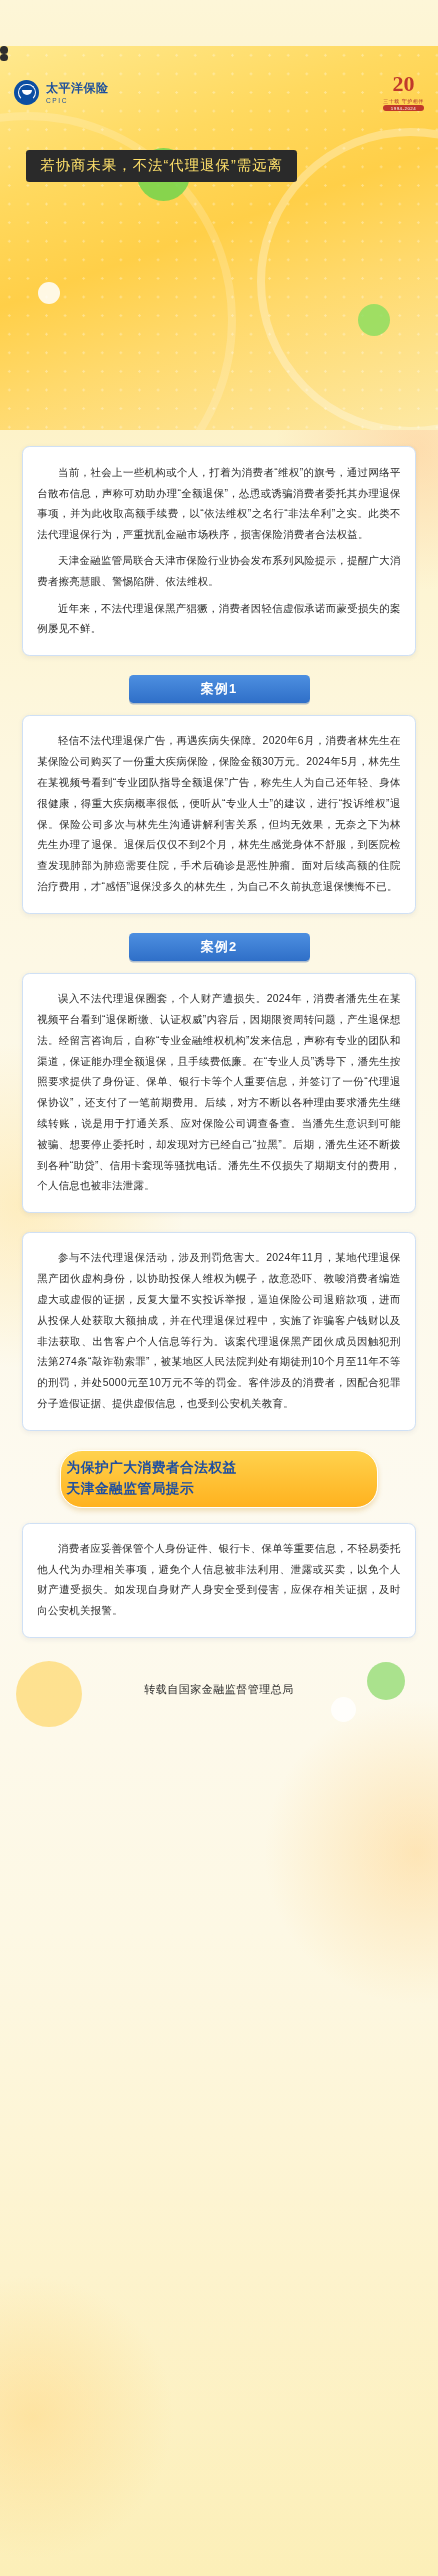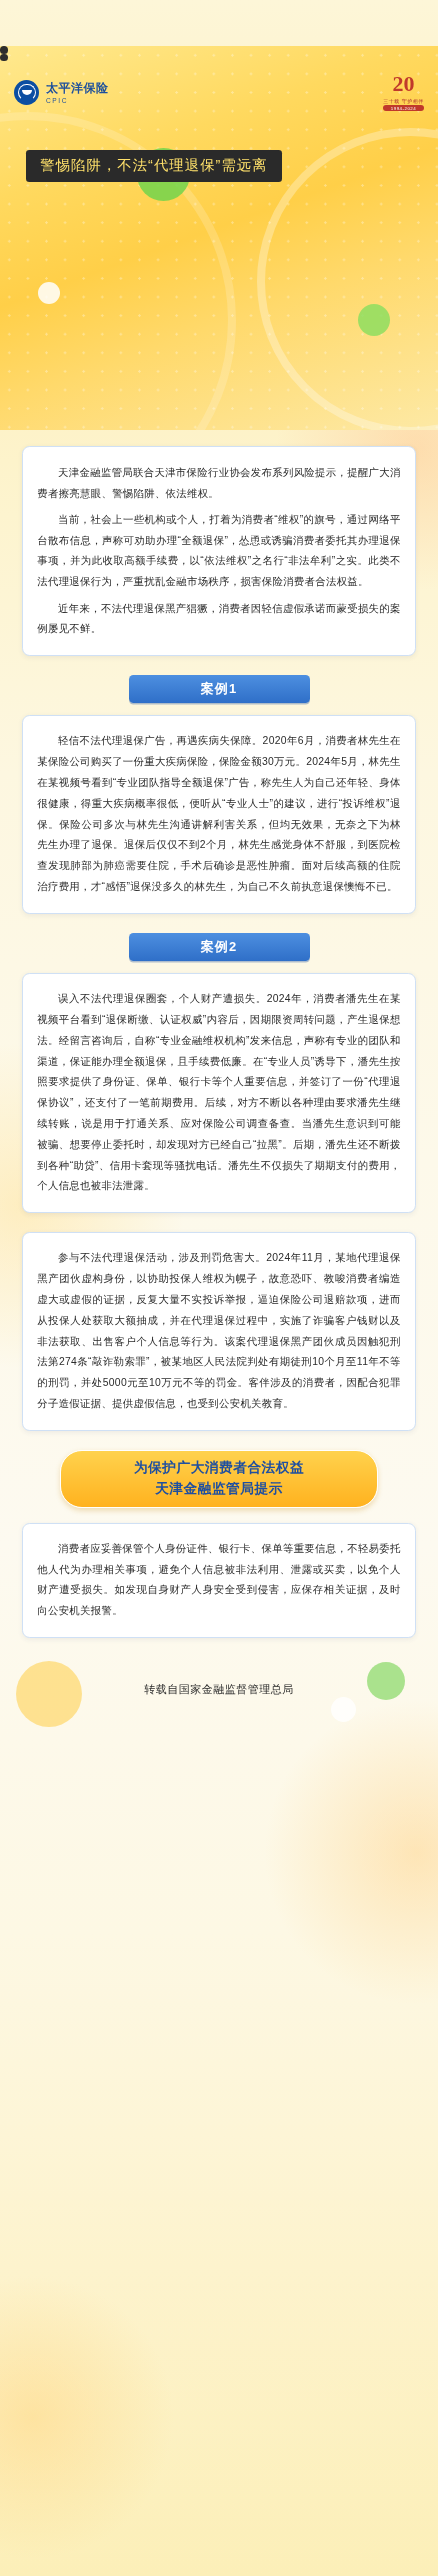"警惕陷阱，不法“代理退保”需远离" div.sub-ribbon { text: 警惕陷阱 -> 若协商未果 }
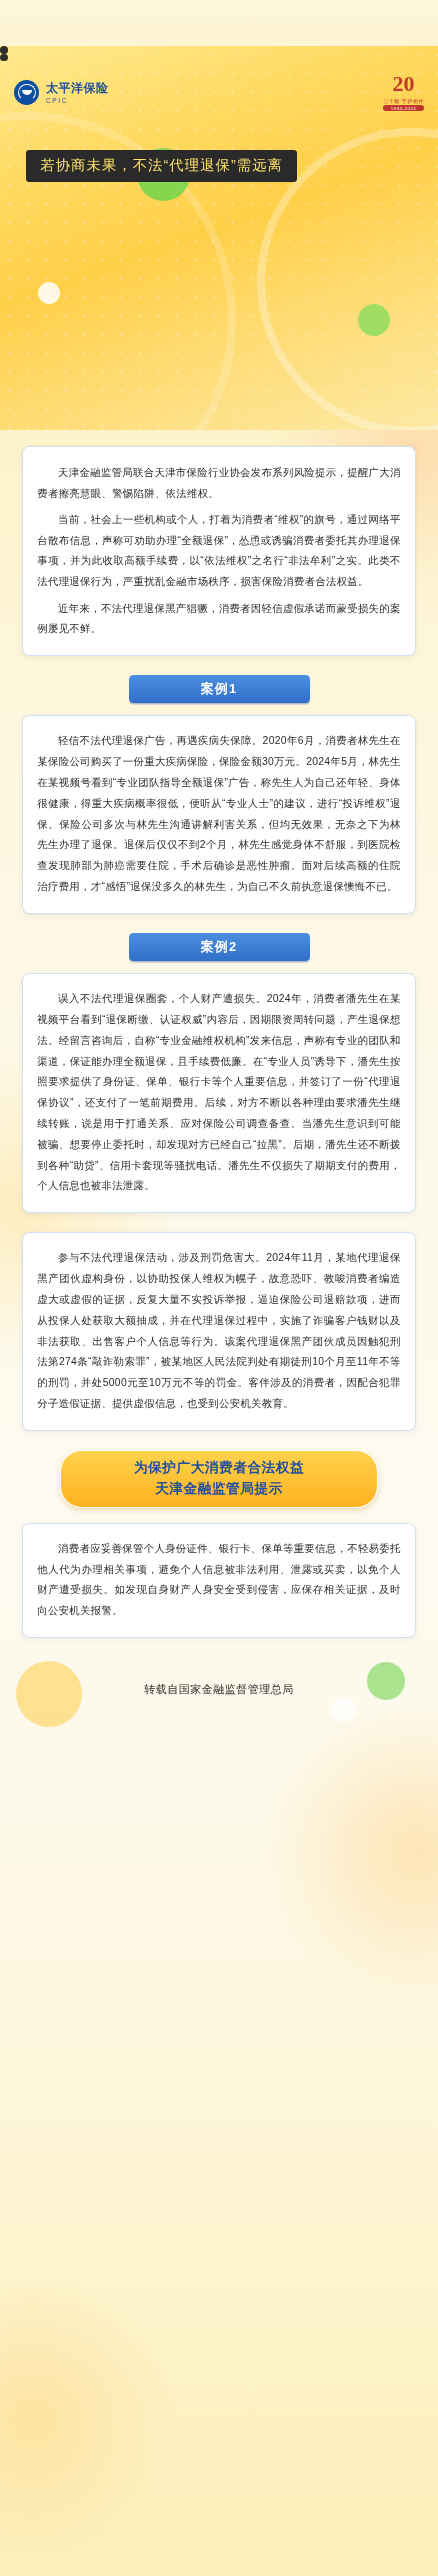"天津金融监管局联合天津市保险行业协会发布系列风险提示，提醒广大消费者擦亮慧眼、警" p { order: before "当前，社会上一些机构或个人，打着为消费者“维权”的旗号，通过网络平台散布信息，声" -> after "当前，社会上一些机构或个人，打着为消费者“维权”的旗号，通过网络平台散布信息，声" }
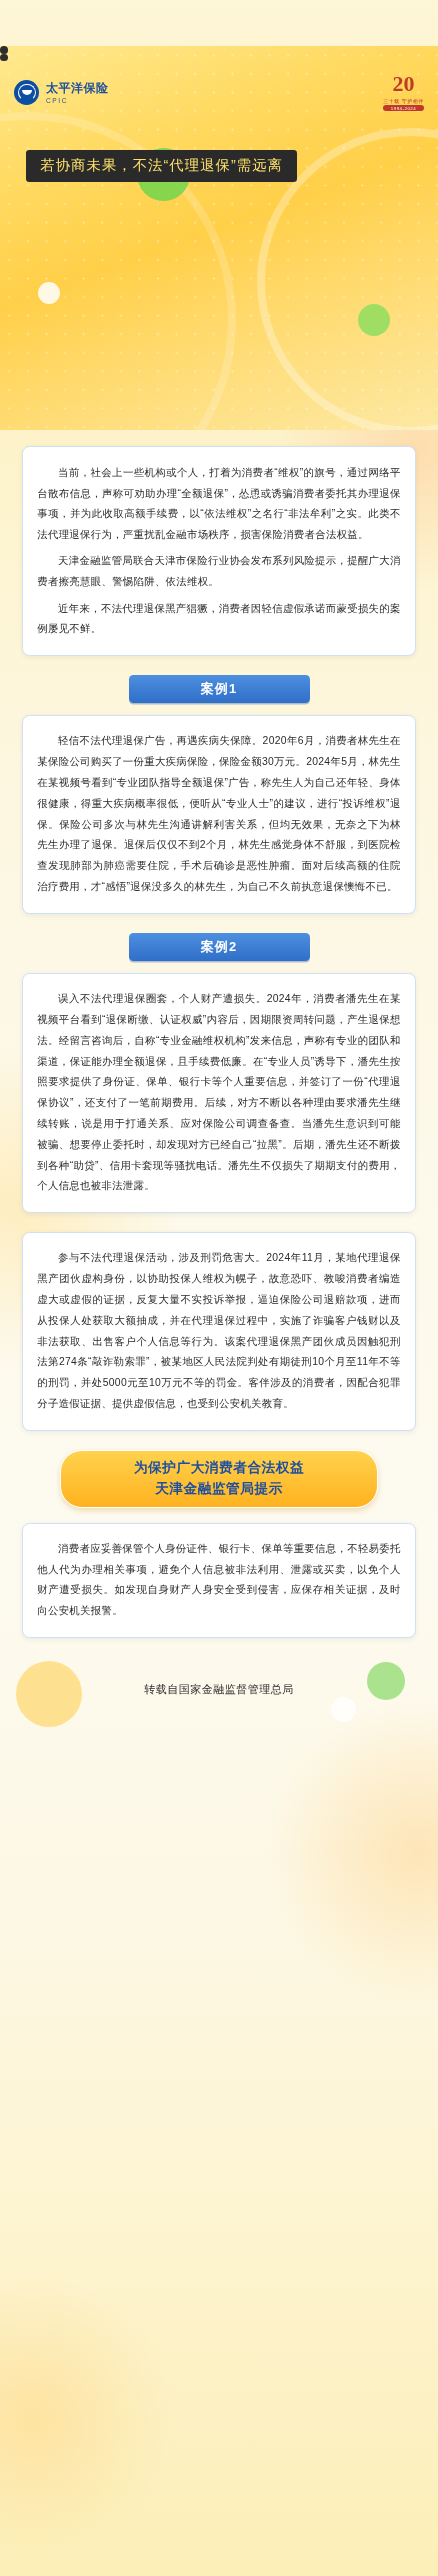"为保护广大消费者合法权益" .notice-head { text-align: center -> none }
